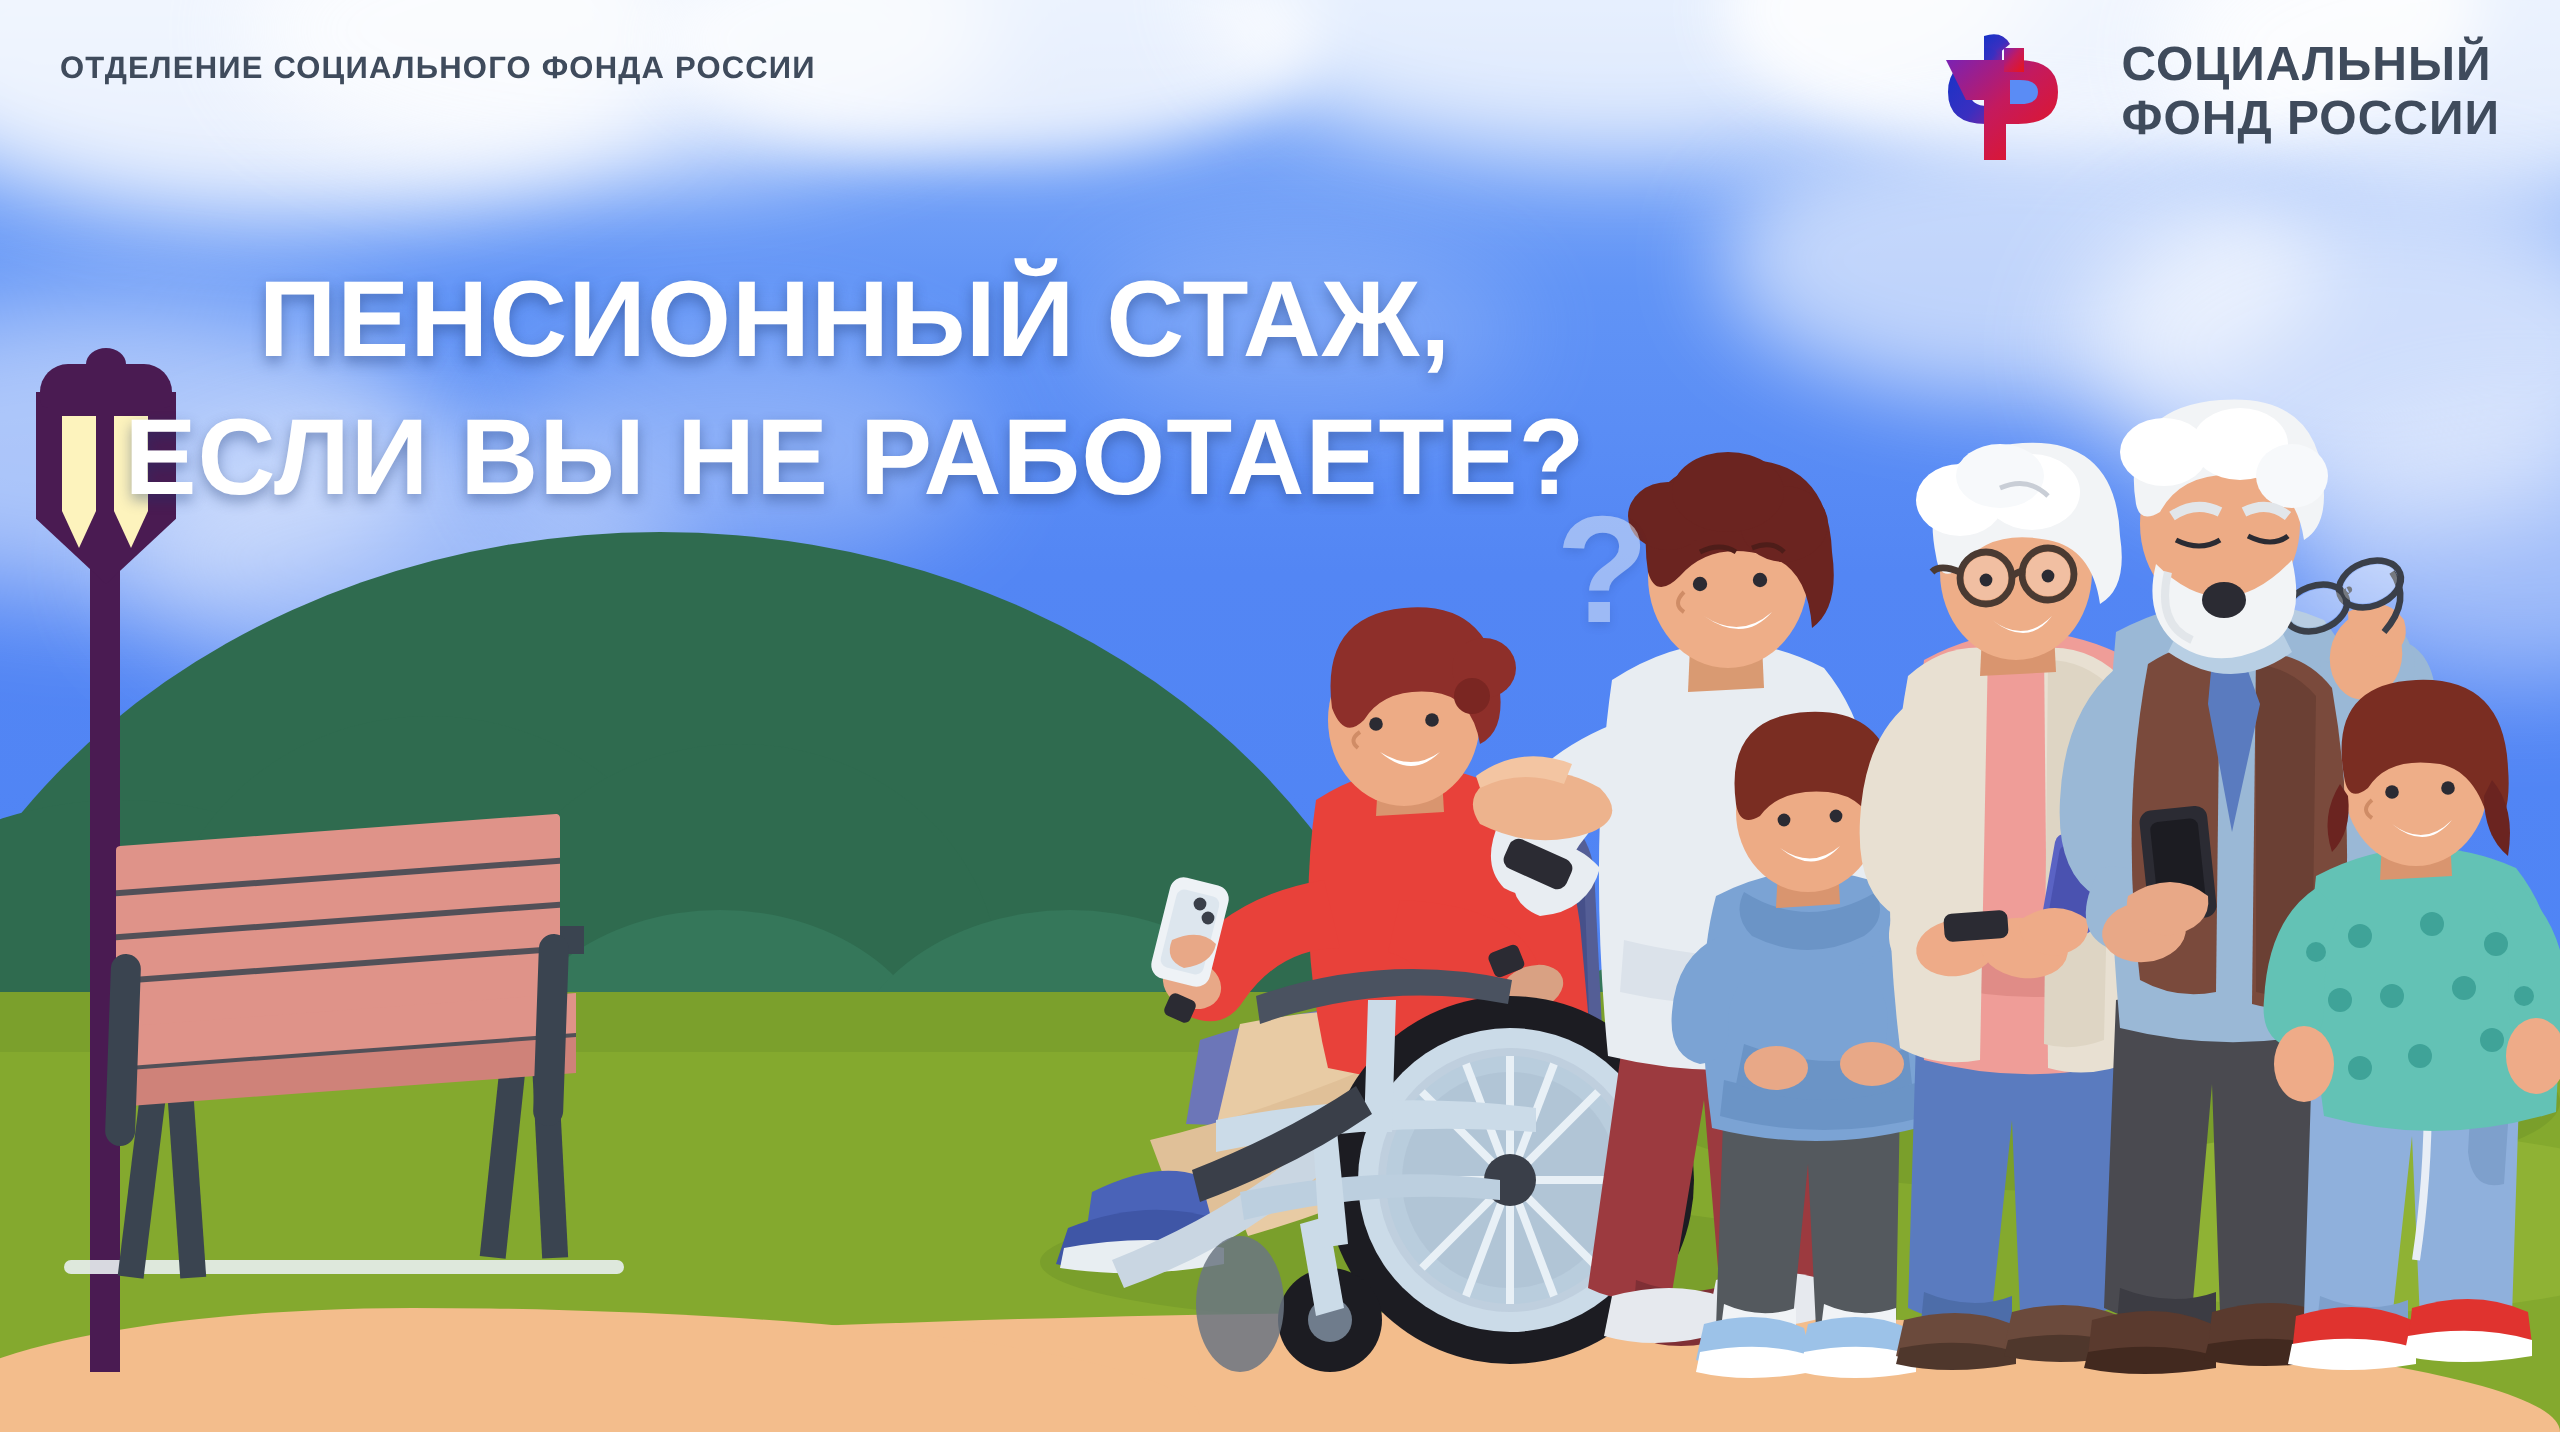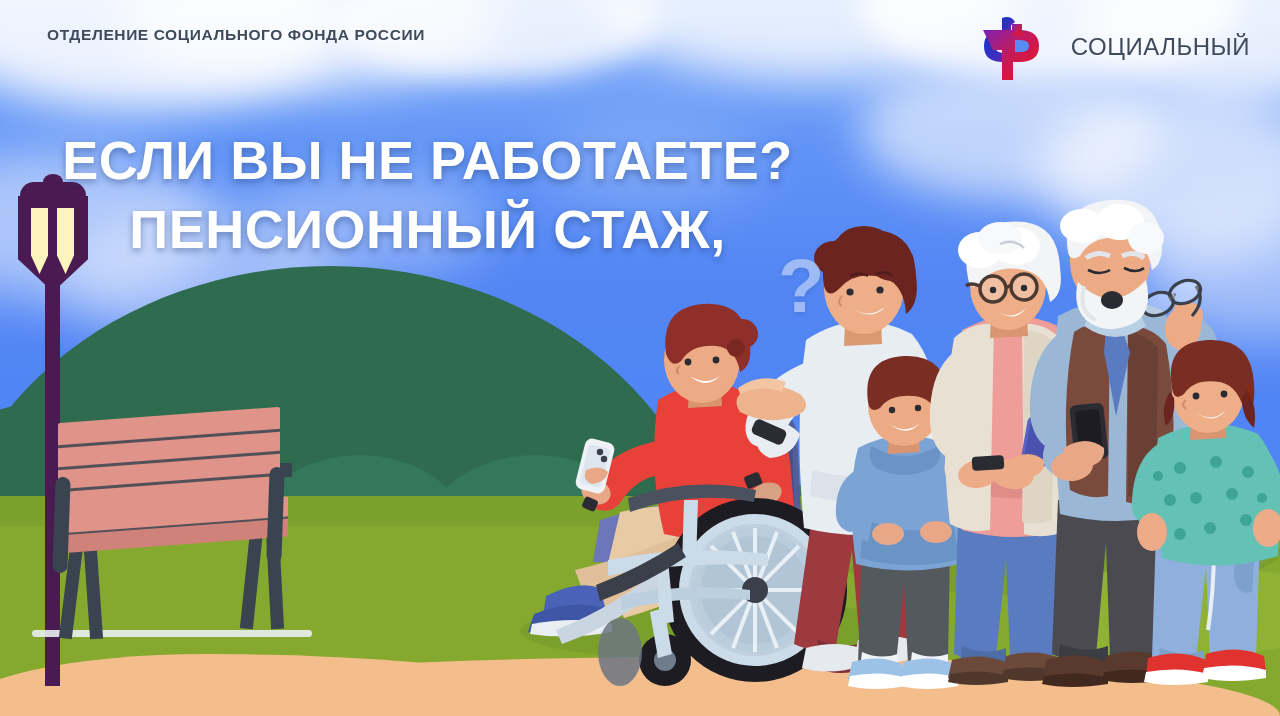"ОТДЕЛЕНИЕ СОЦИАЛЬНОГО ФОНДА РОССИИ" #org-label div { margin-left: 17px -> none }
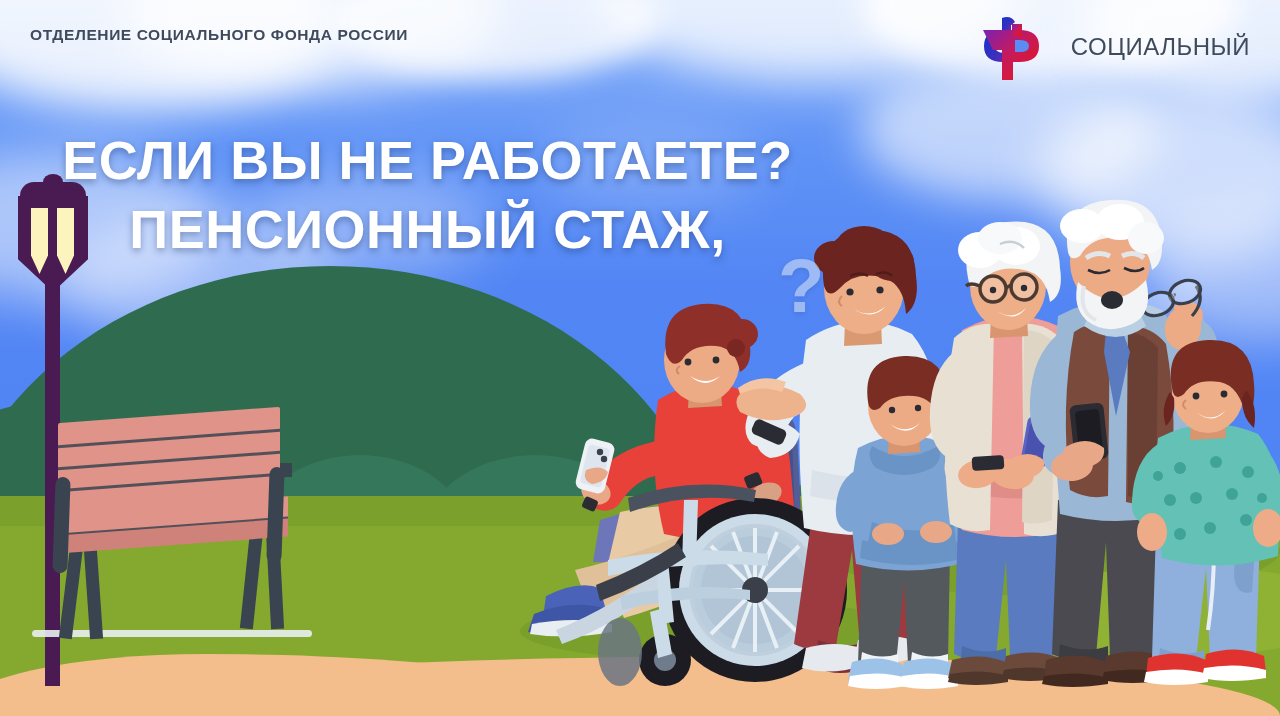"СОЦИАЛЬНЫЙ" #logo-text { font-weight: normal -> bold }
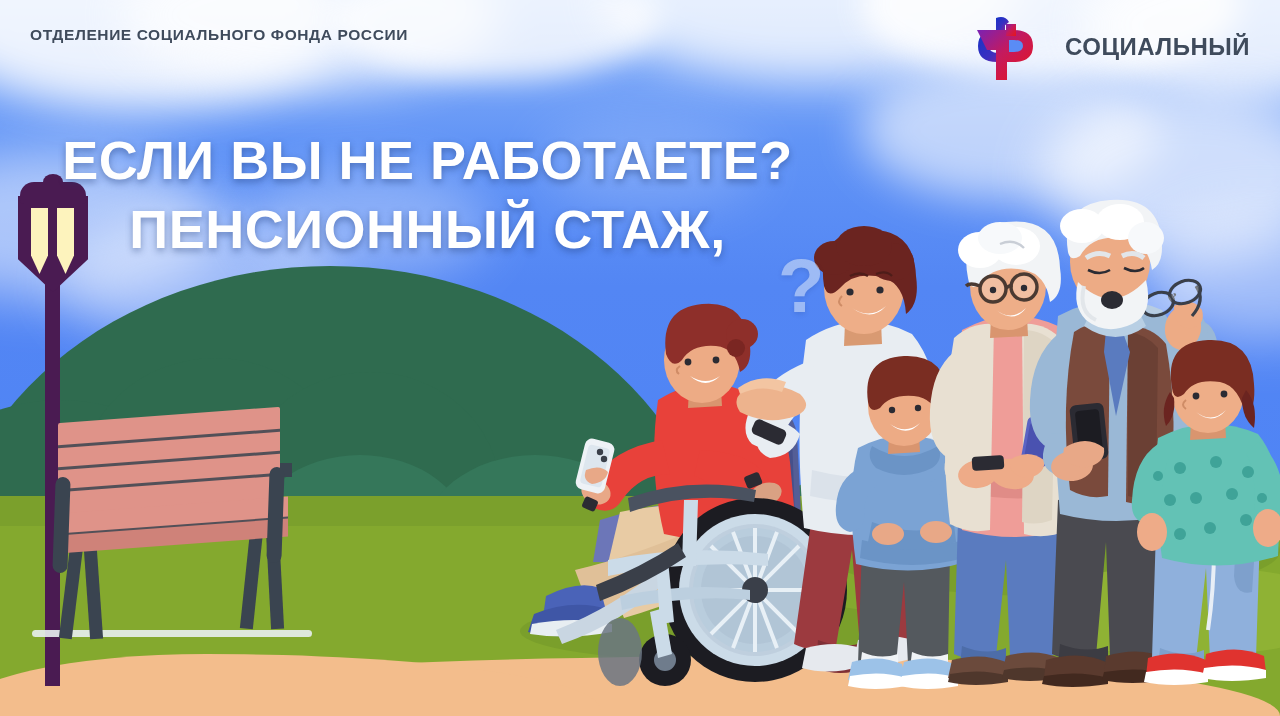"ФОНД РОССИИ" div { html: none -> <div>ФОНД РОССИИ</div> }
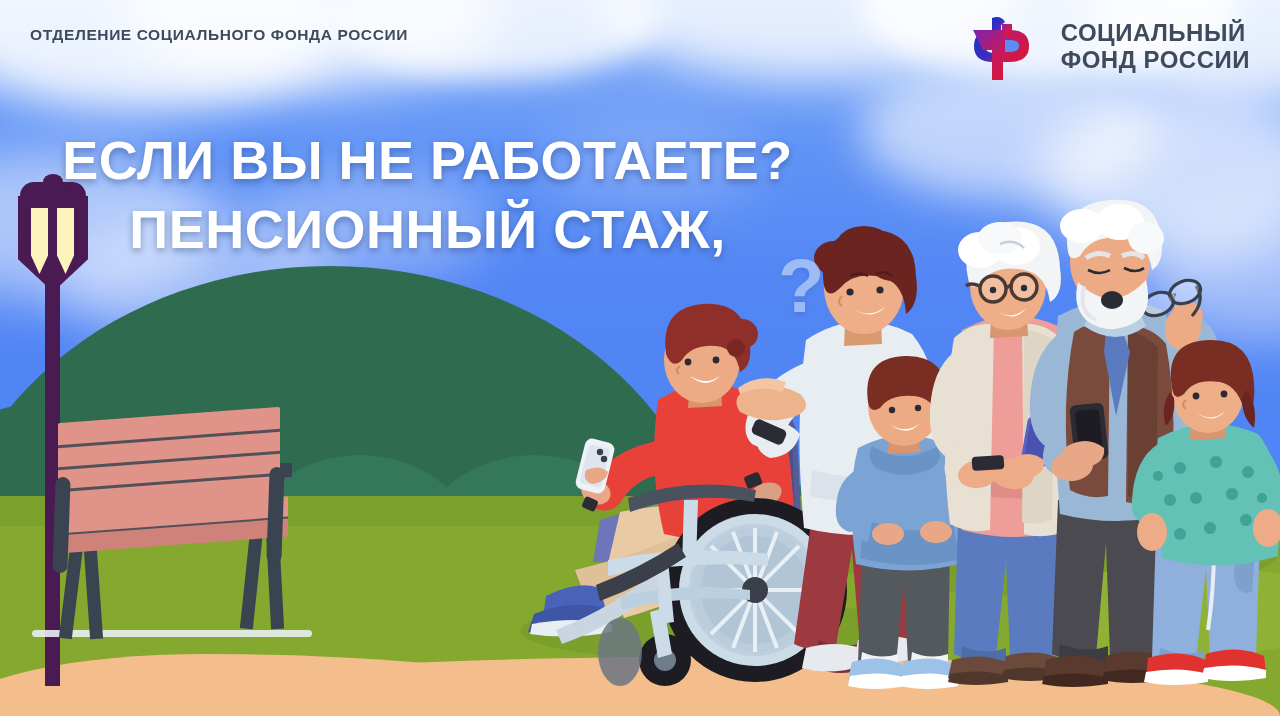"ЕСЛИ ВЫ НЕ РАБОТАЕТЕ?" div { order: before "ПЕНСИОННЫЙ СТАЖ," -> after "ПЕНСИОННЫЙ СТАЖ," }
